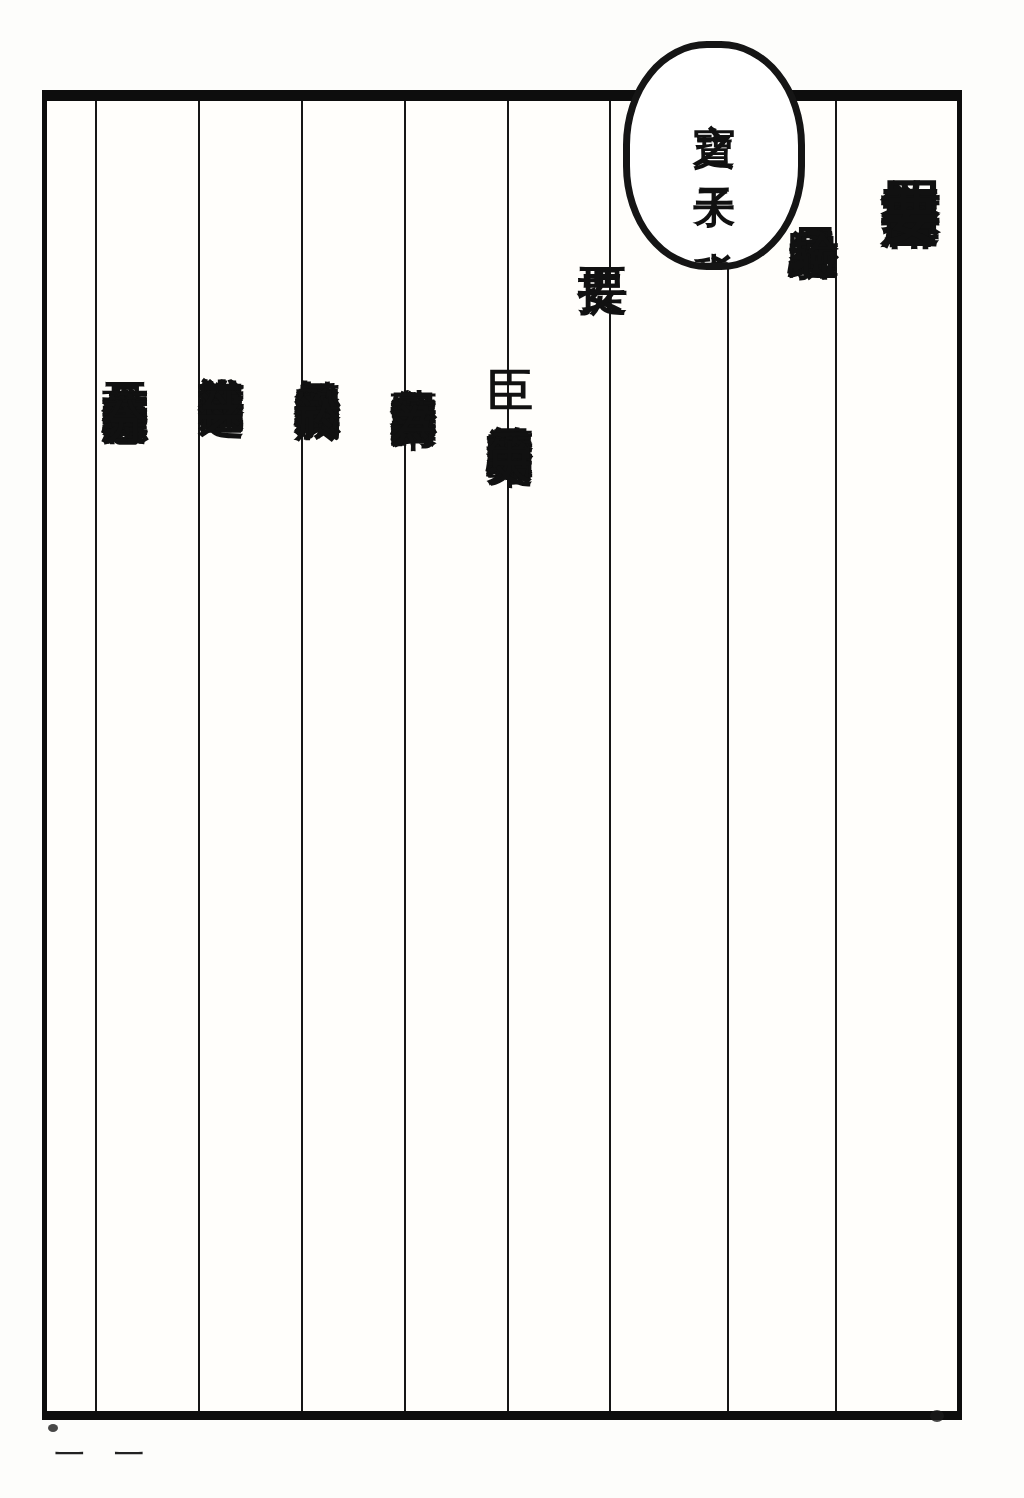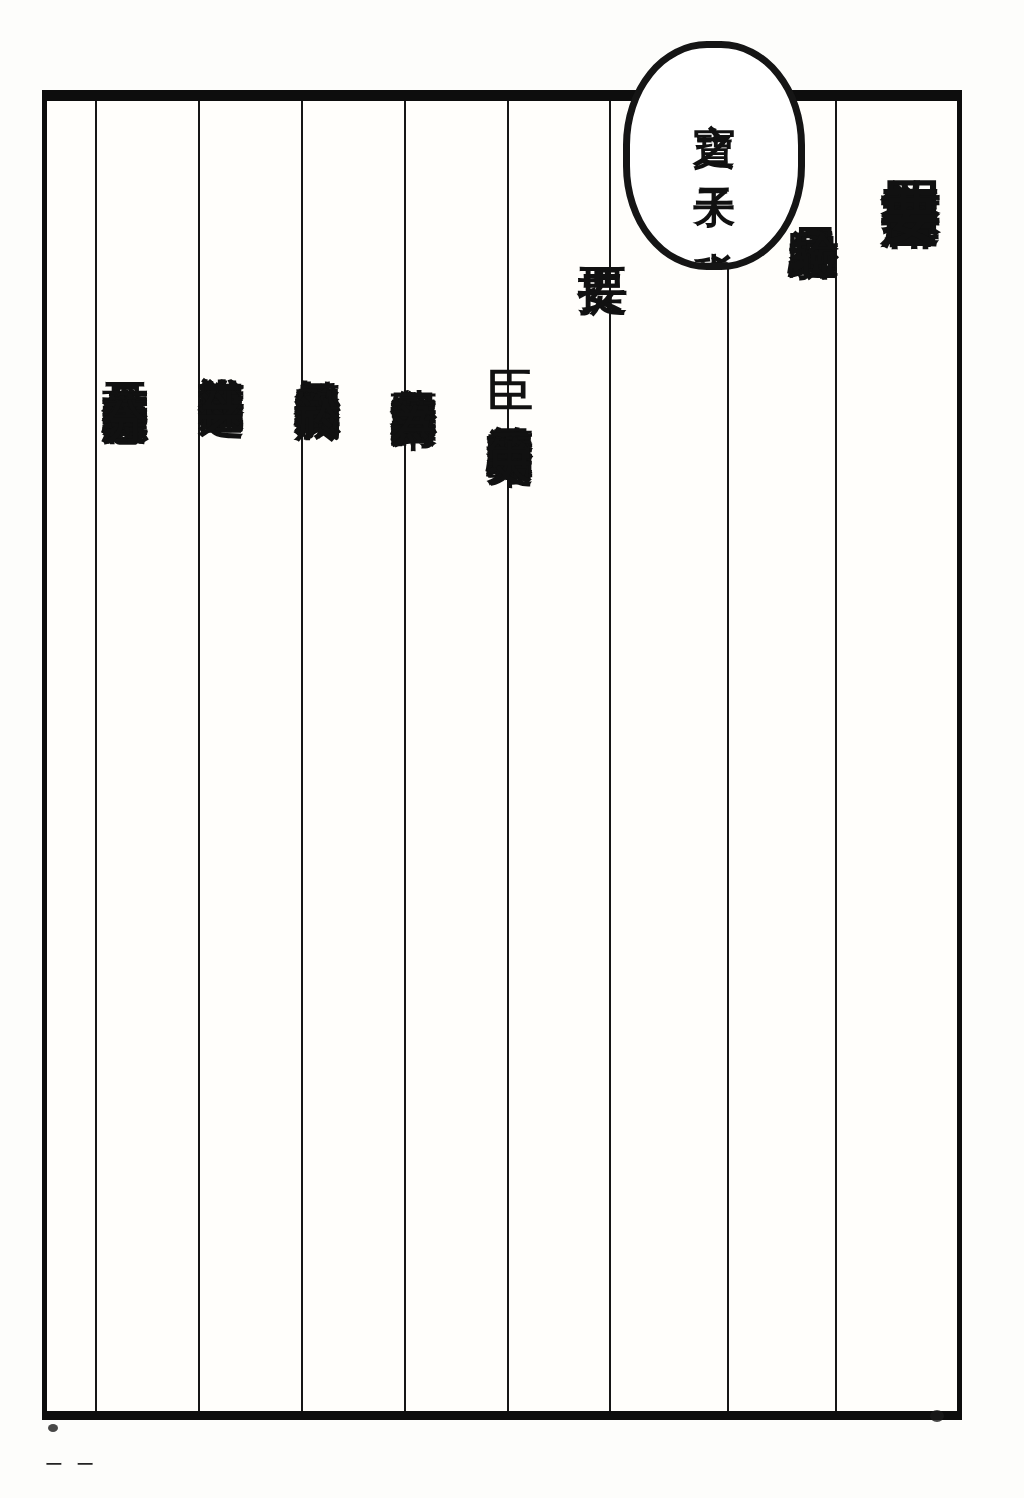"一 一" .footer-mark { font-size: 16px -> 31px; font-weight: bold -> none; left: 46px -> 54px }
